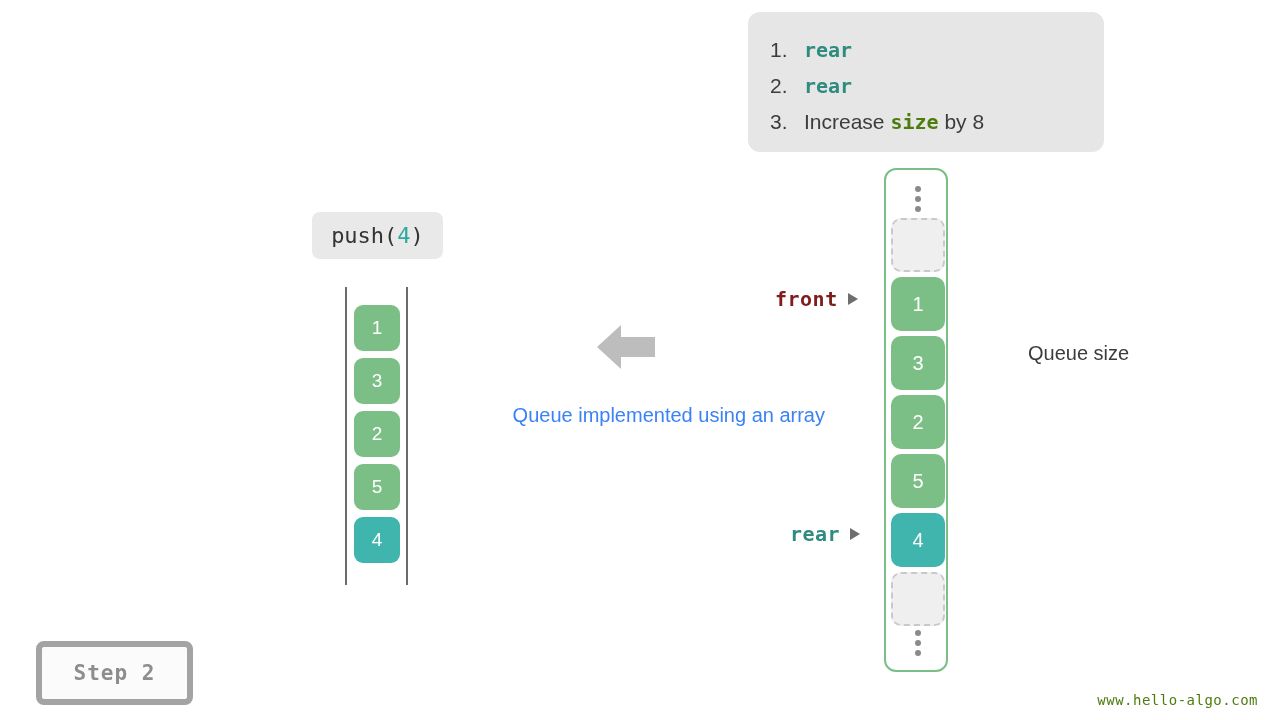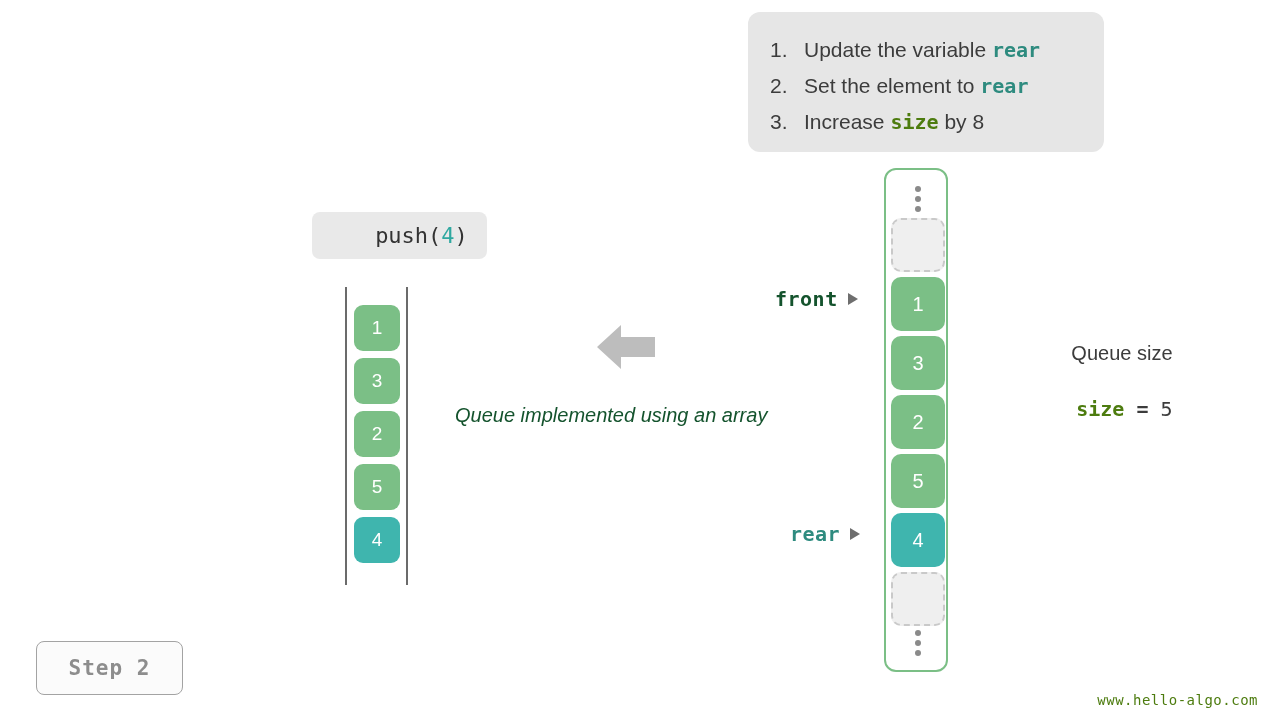"Update the variable" span.instr-text { html: <span>Update the variable </span> -> none }
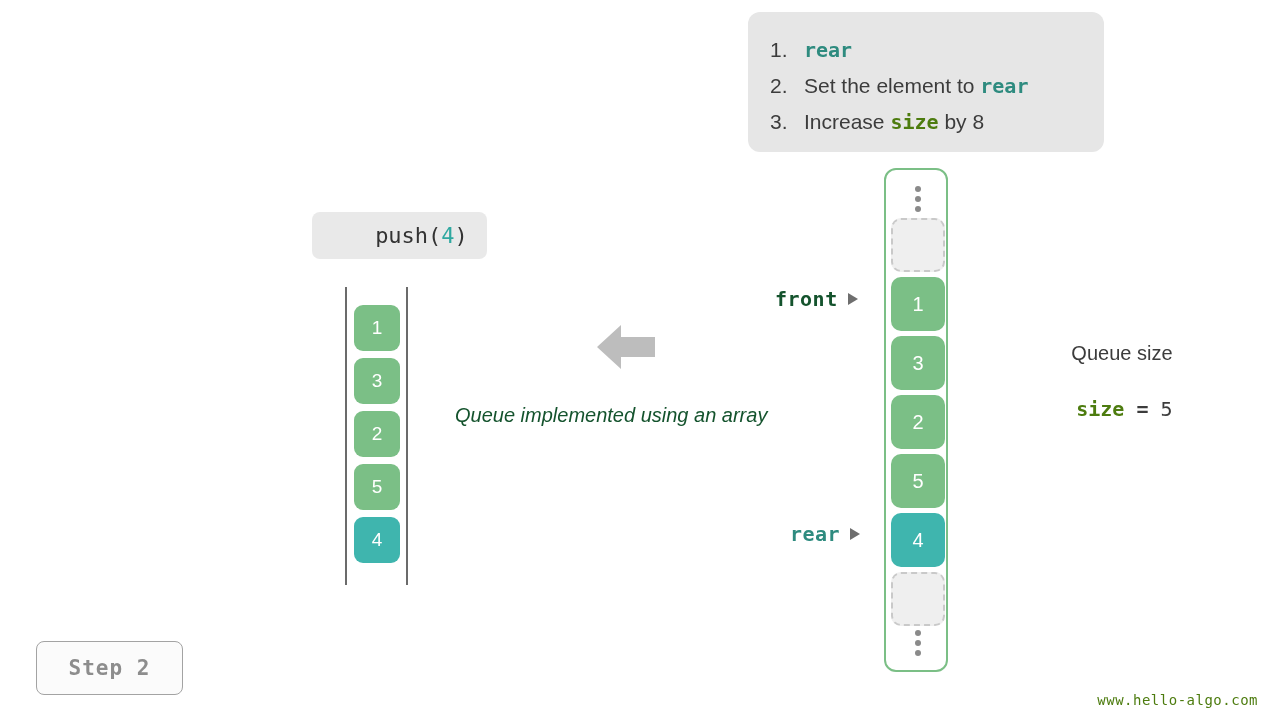"Set the element to" span.instr-text { html: <span>Set the element to </span> -> none }
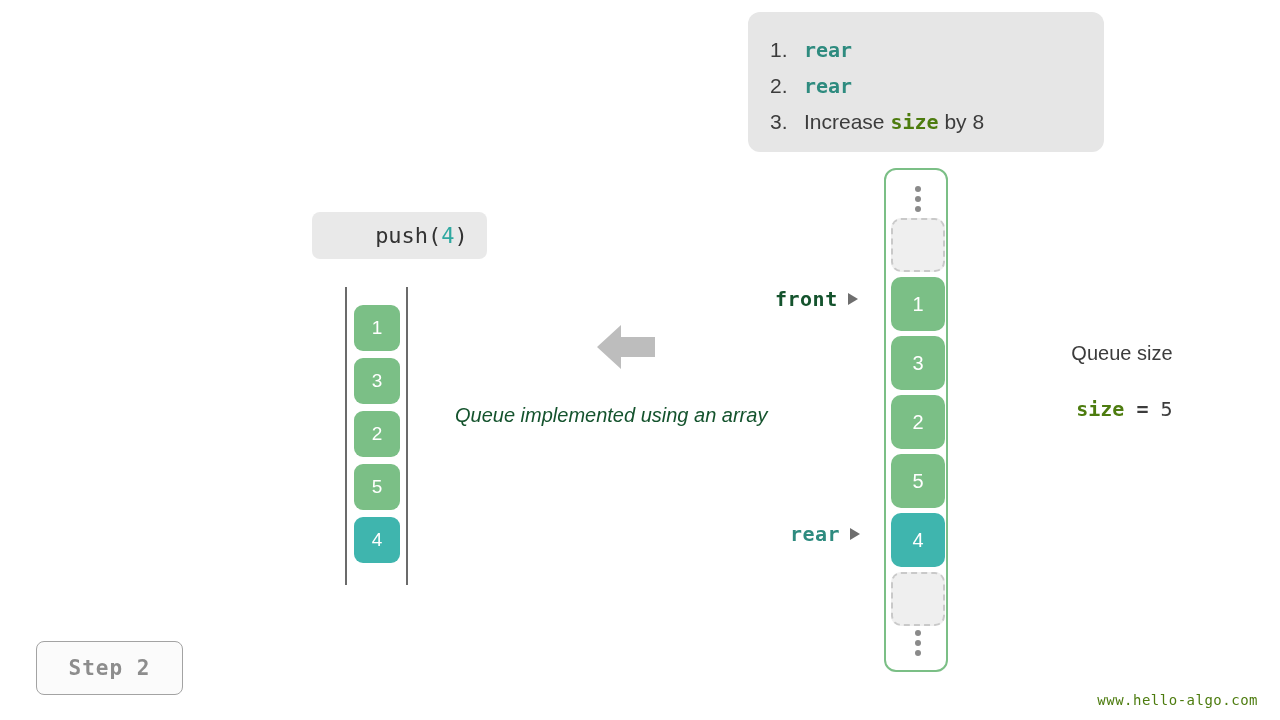"push(" .push-pill { padding-left: 44px -> none }
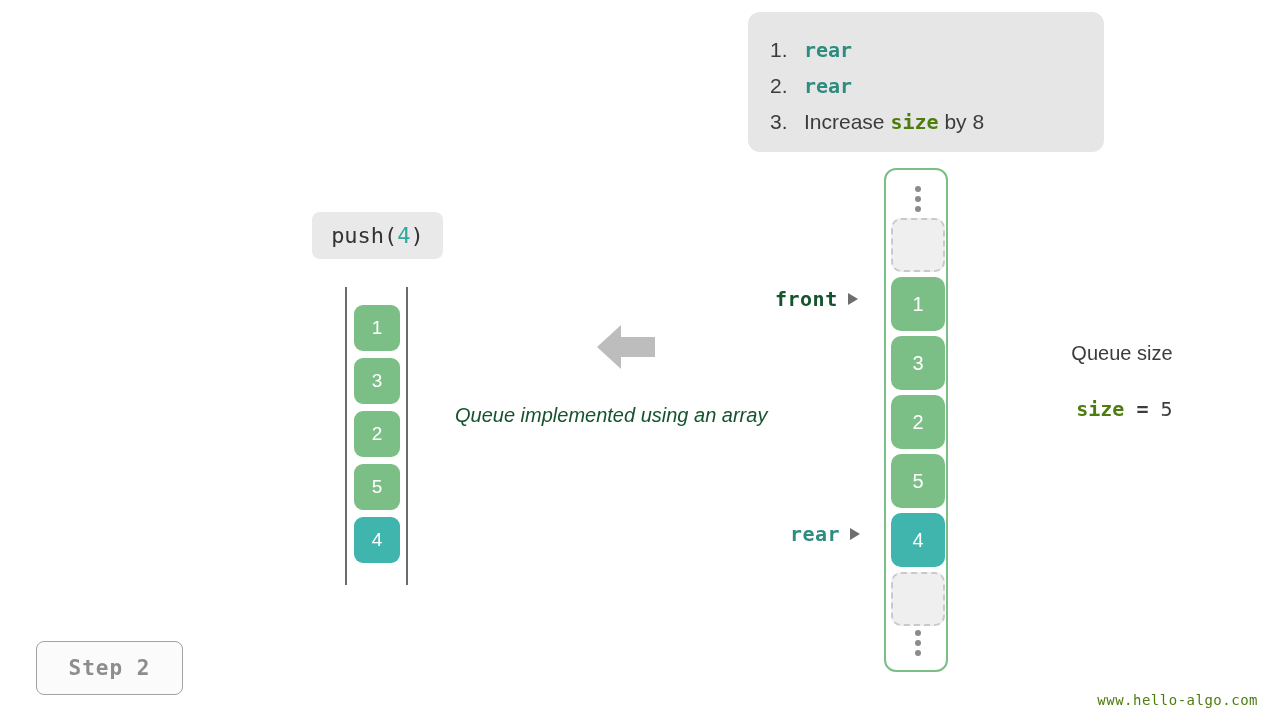"front" .ptr-front { color: #14532d -> #7f1d1d }
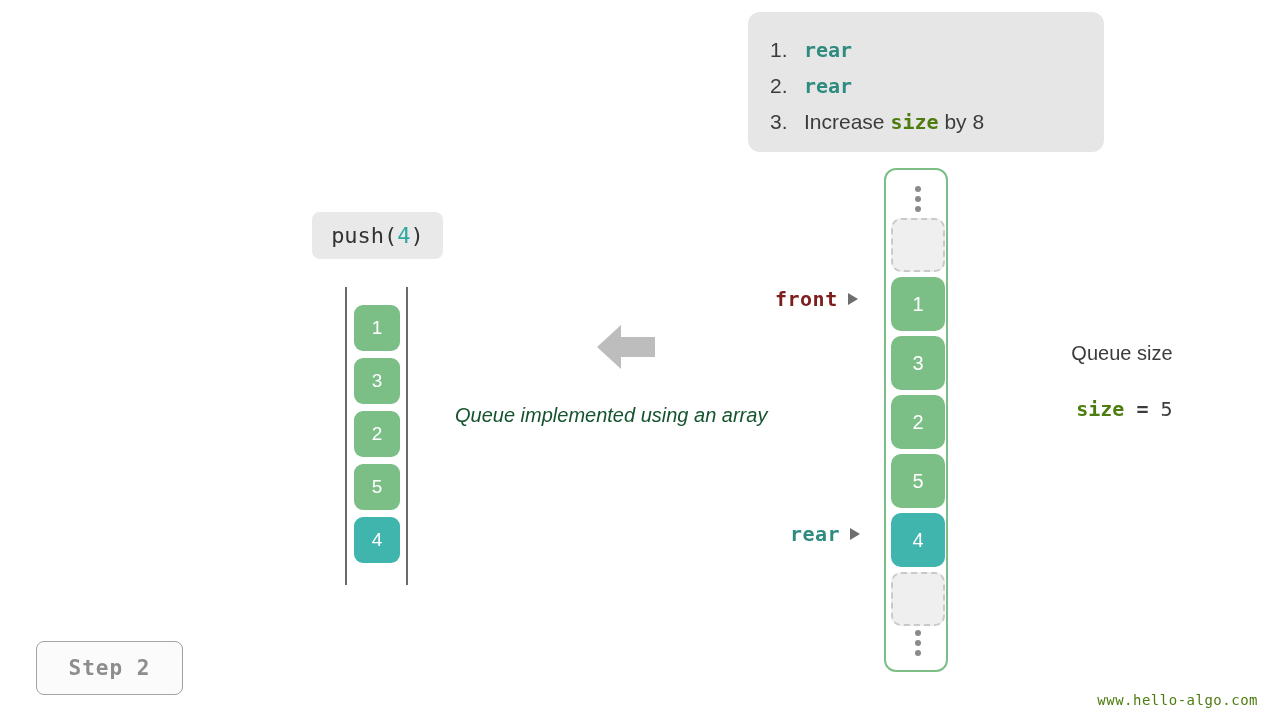"Queue size" .size-title { text-align: right -> none }
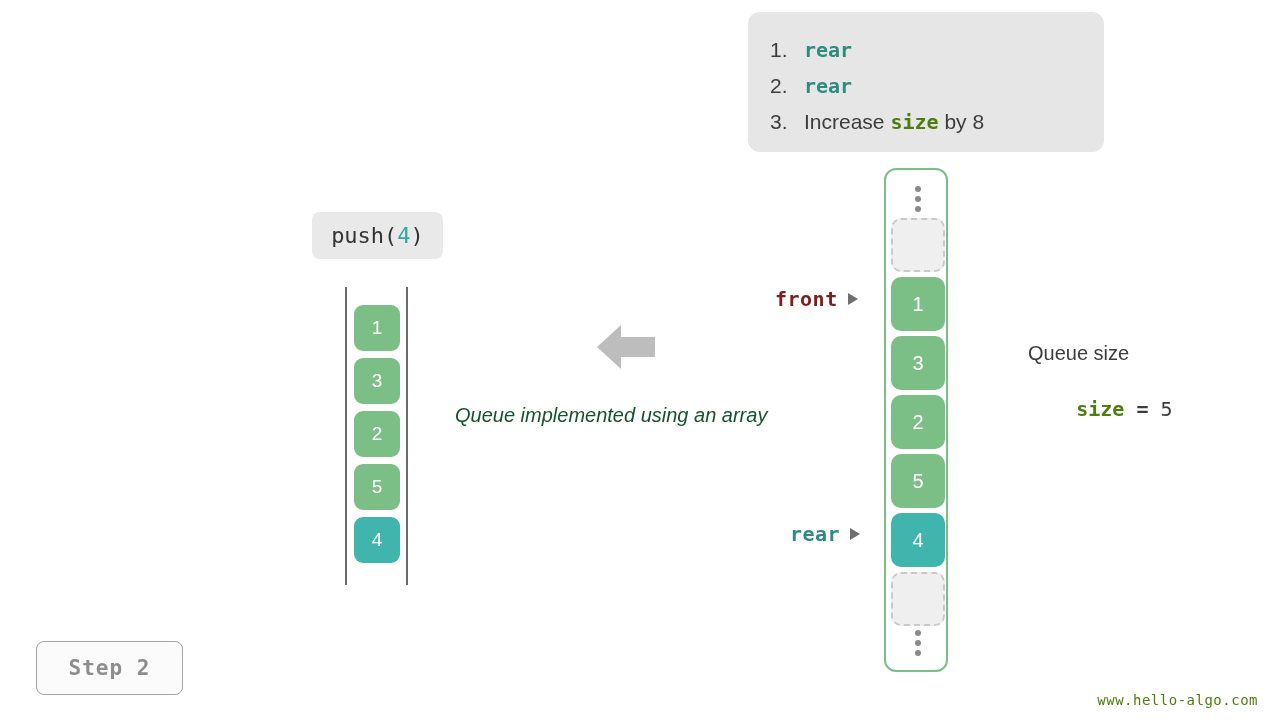"Queue implemented using an array" .caption { color: #14532d -> #3b82f6; font-style: italic -> none; text-align: left -> right }
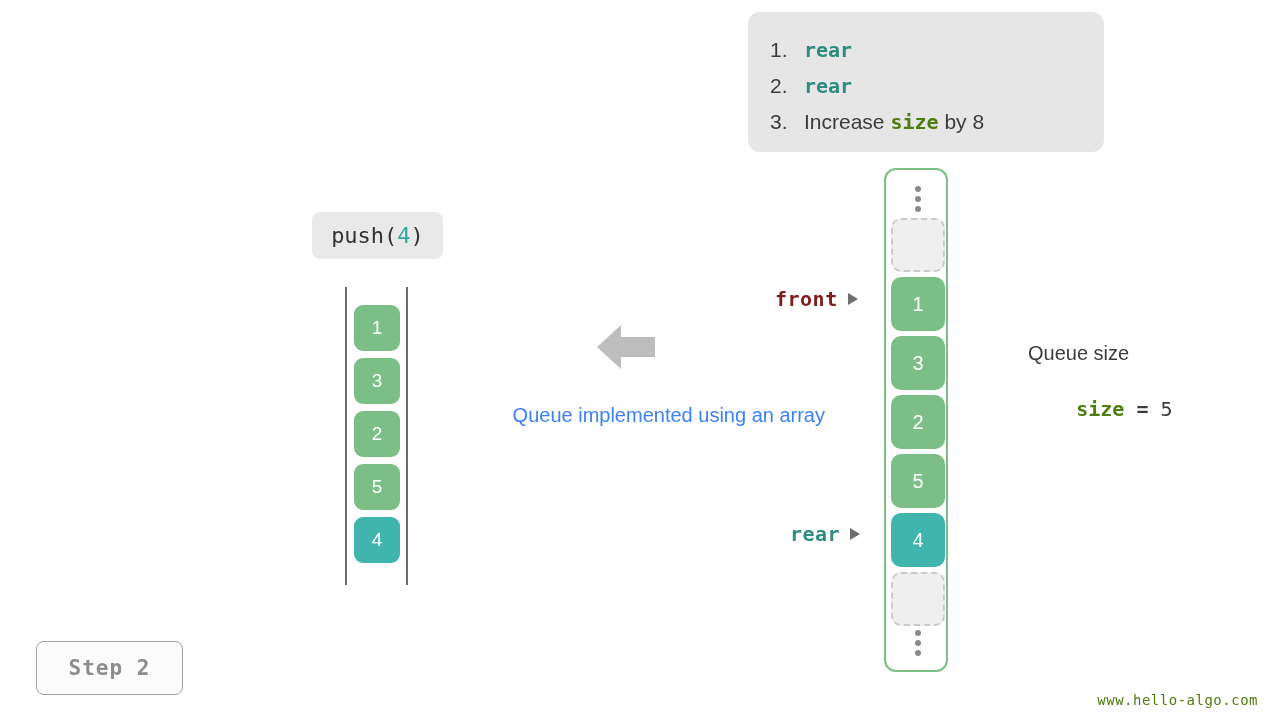"size = 5" div.size-value { html: <div> <span>size</span><span> = </span><span>5</span> </div> -> none }
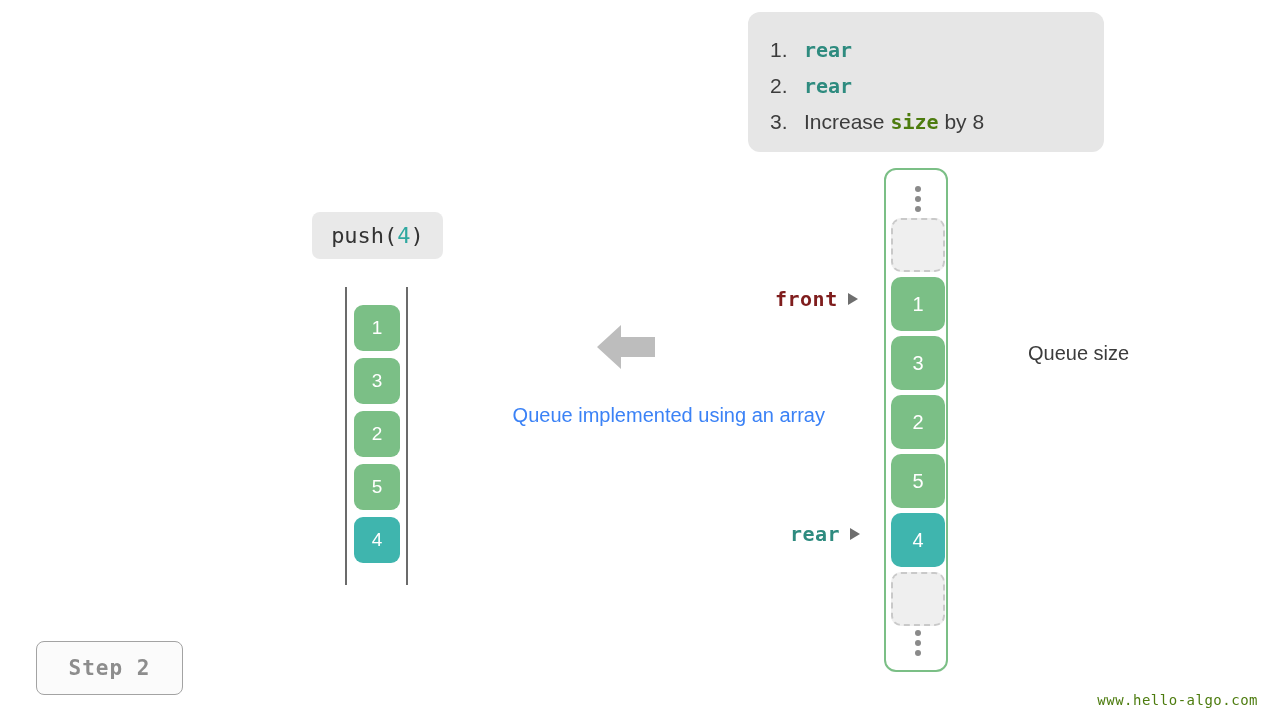"Step 2" .step-badge { border: 1px solid #a3a3a3 -> 6px solid #a3a3a3 }
